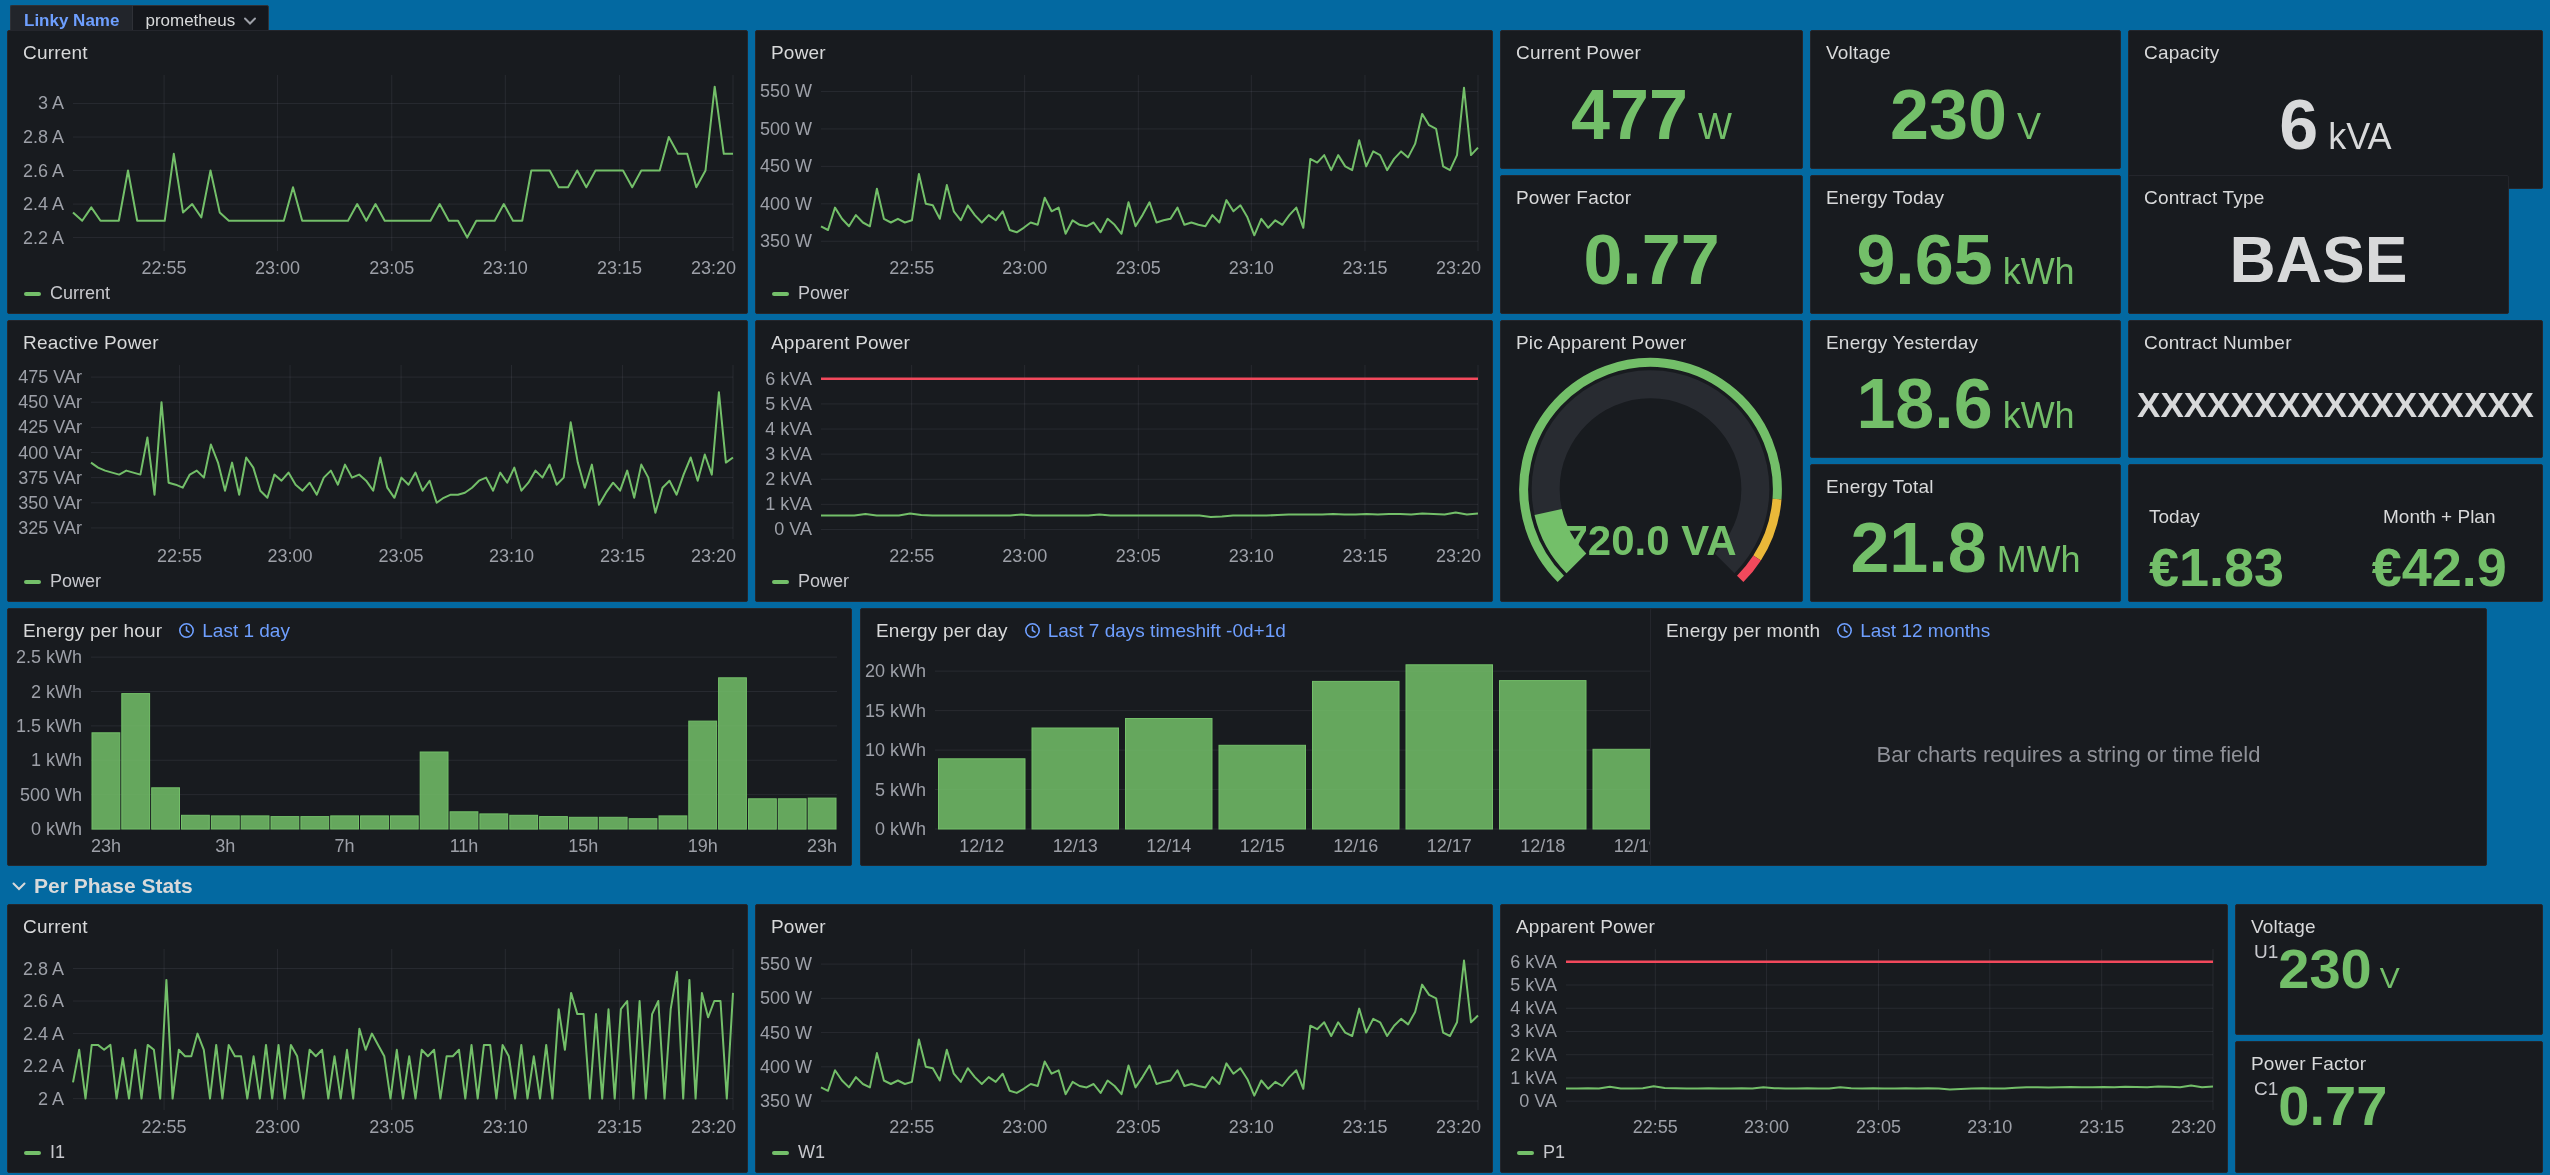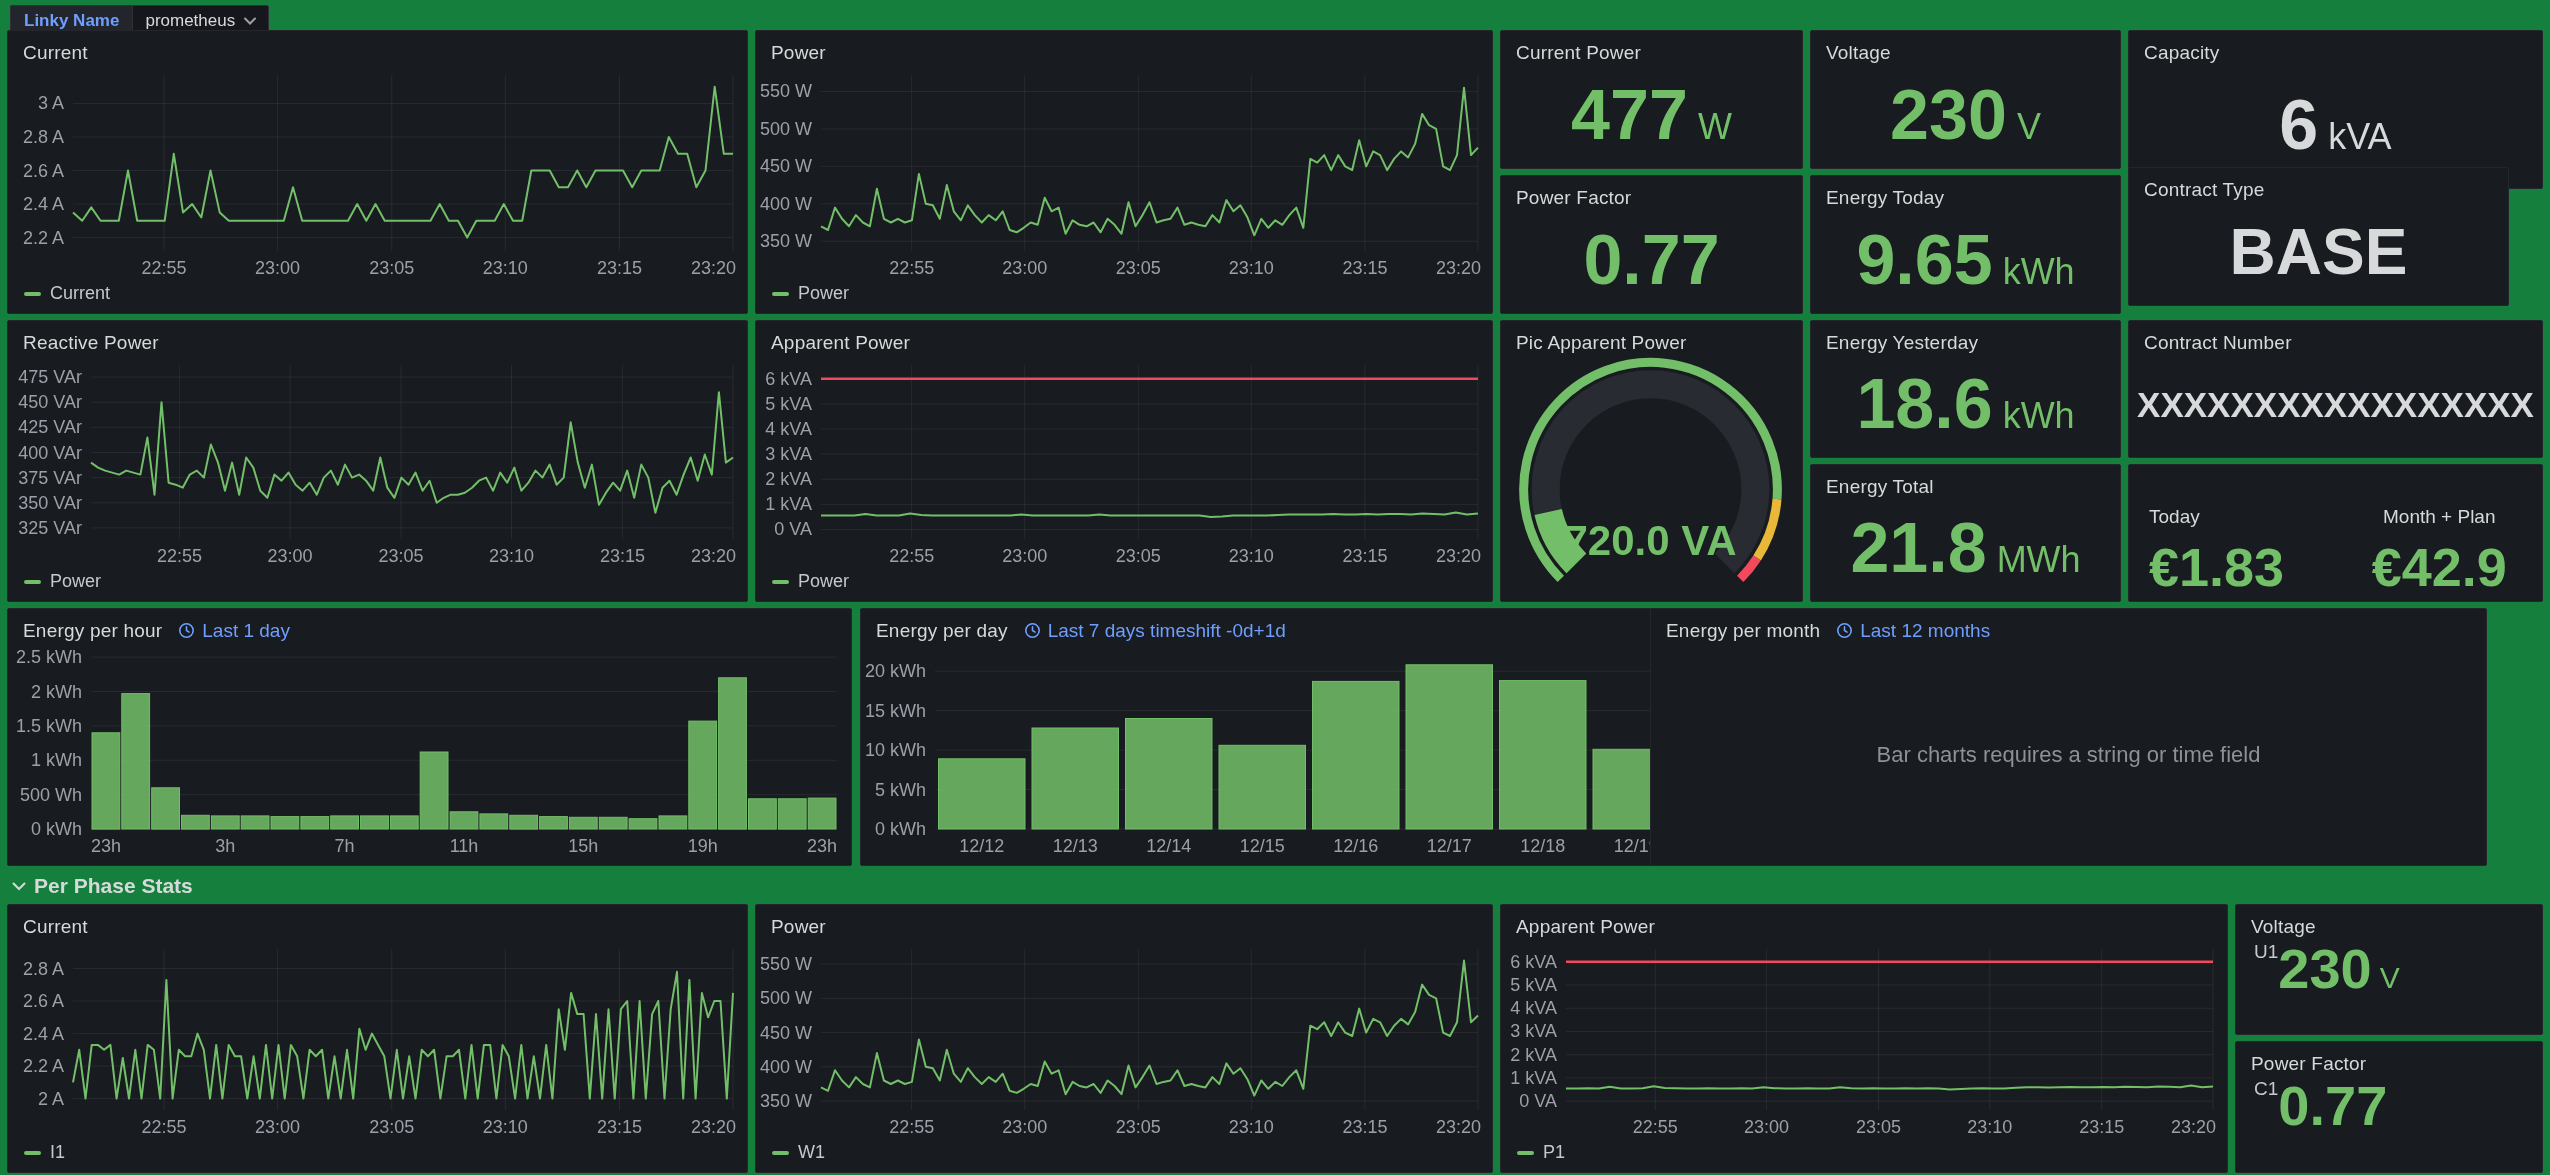"Linky Name" #app { background: #15803d -> #0369a1 }
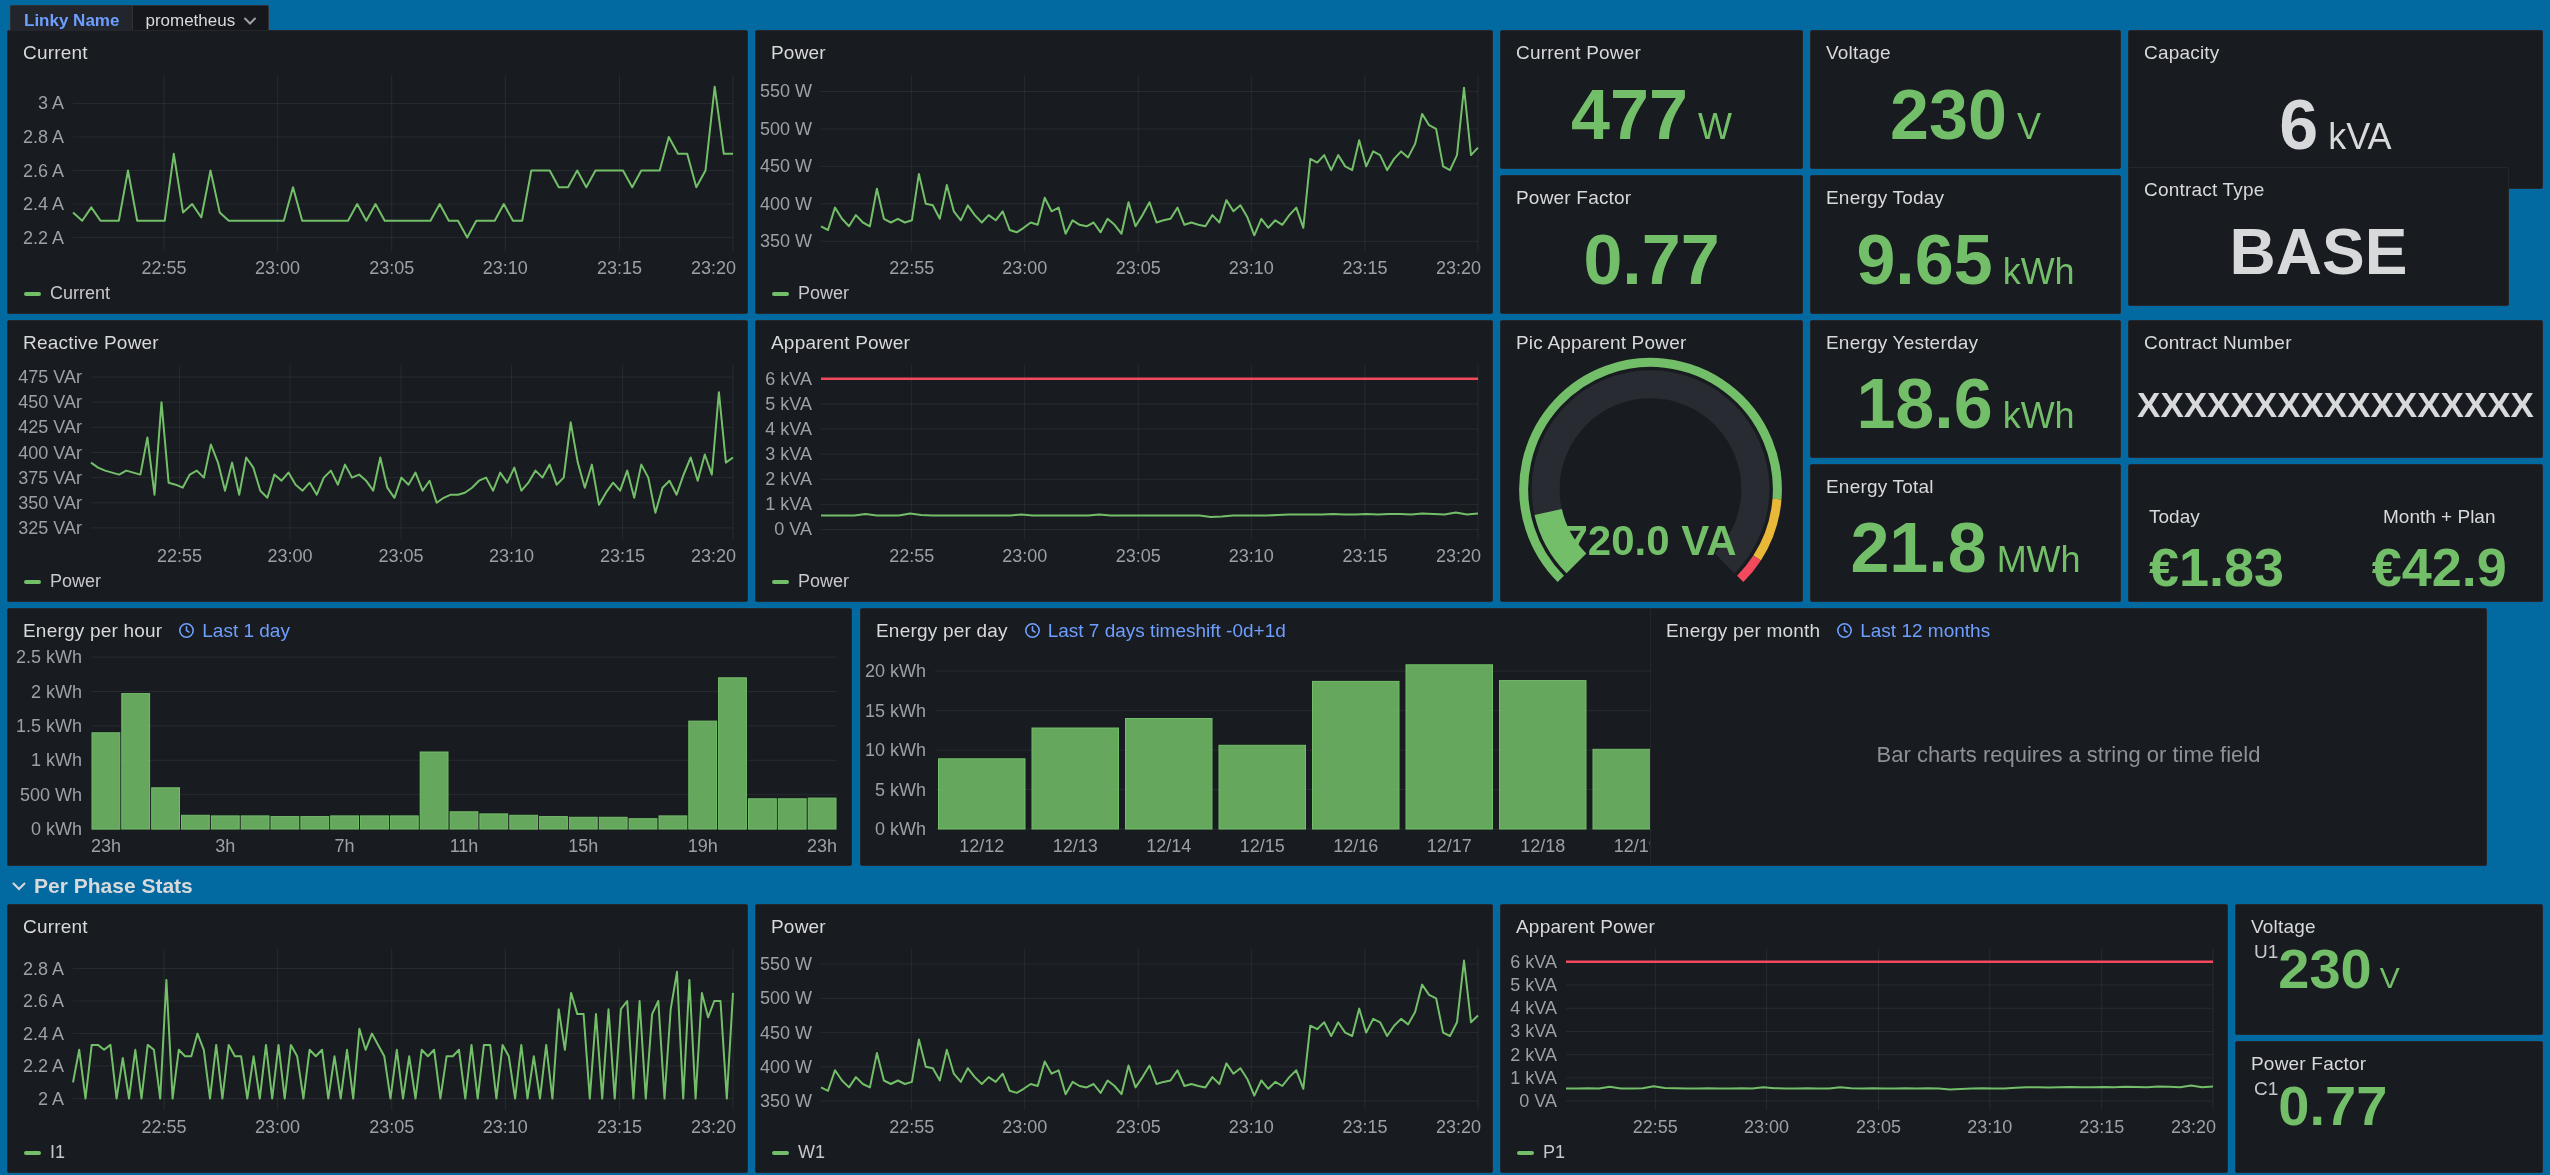"Contract Type" #s-contract-type { top: 167px -> 175px }
